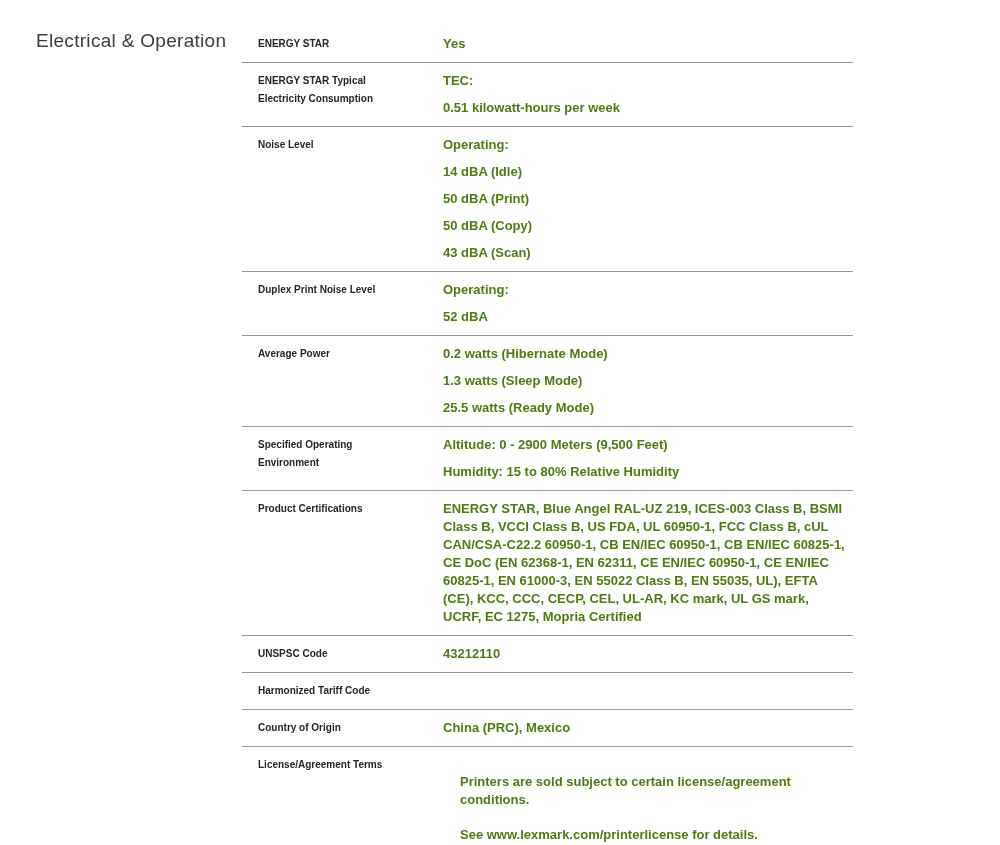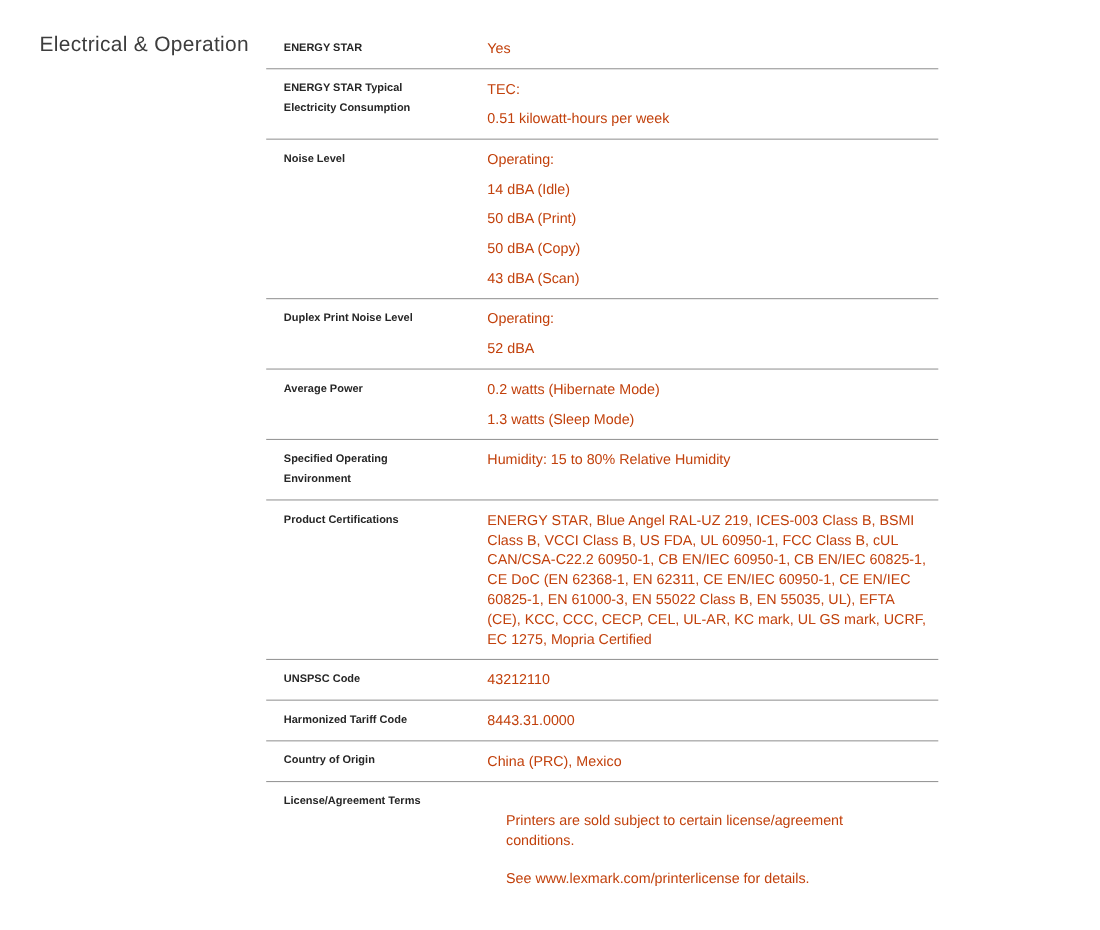"Yes" .spec-value { color: #c2410c -> #4d7c0f; font-weight: 400 -> 700 }
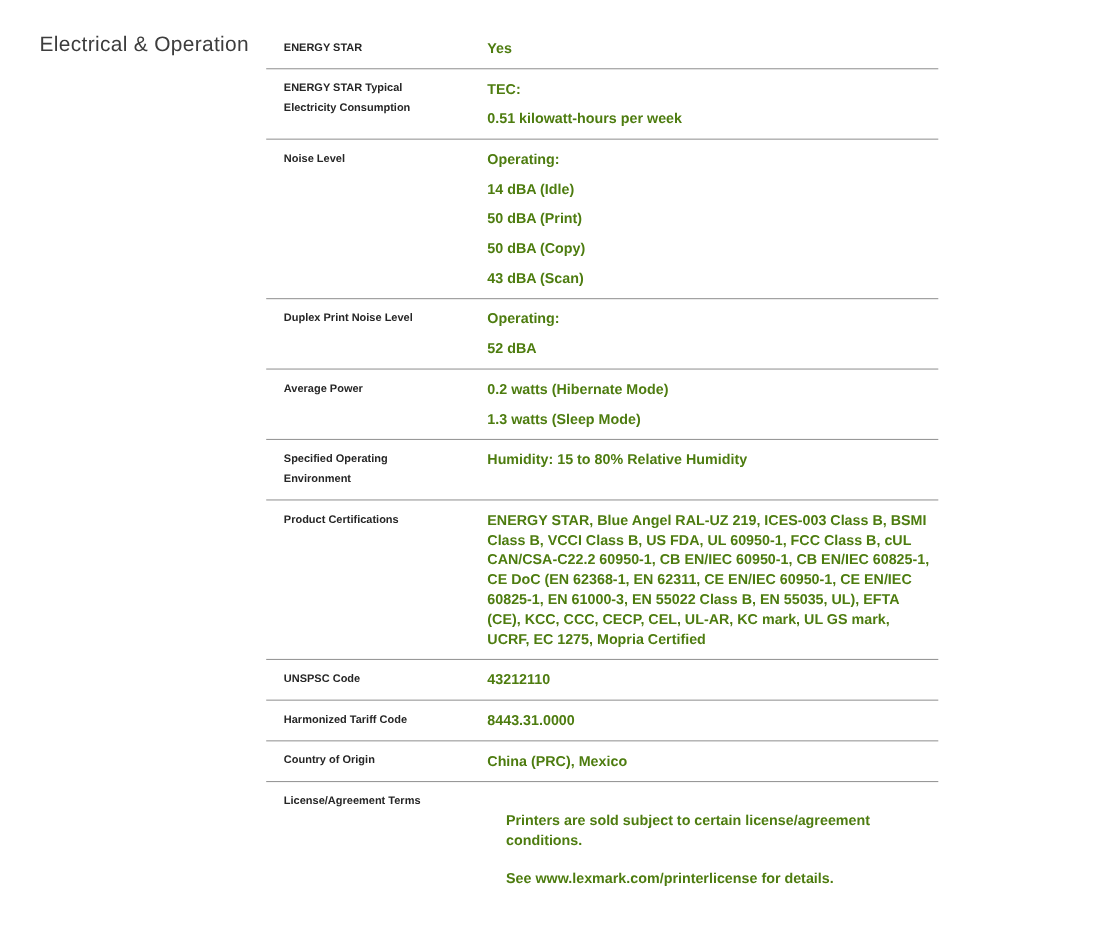"25.5 watts (Ready Mode)" p { html: none -> <p>25.5 watts (Ready Mode)</p> }
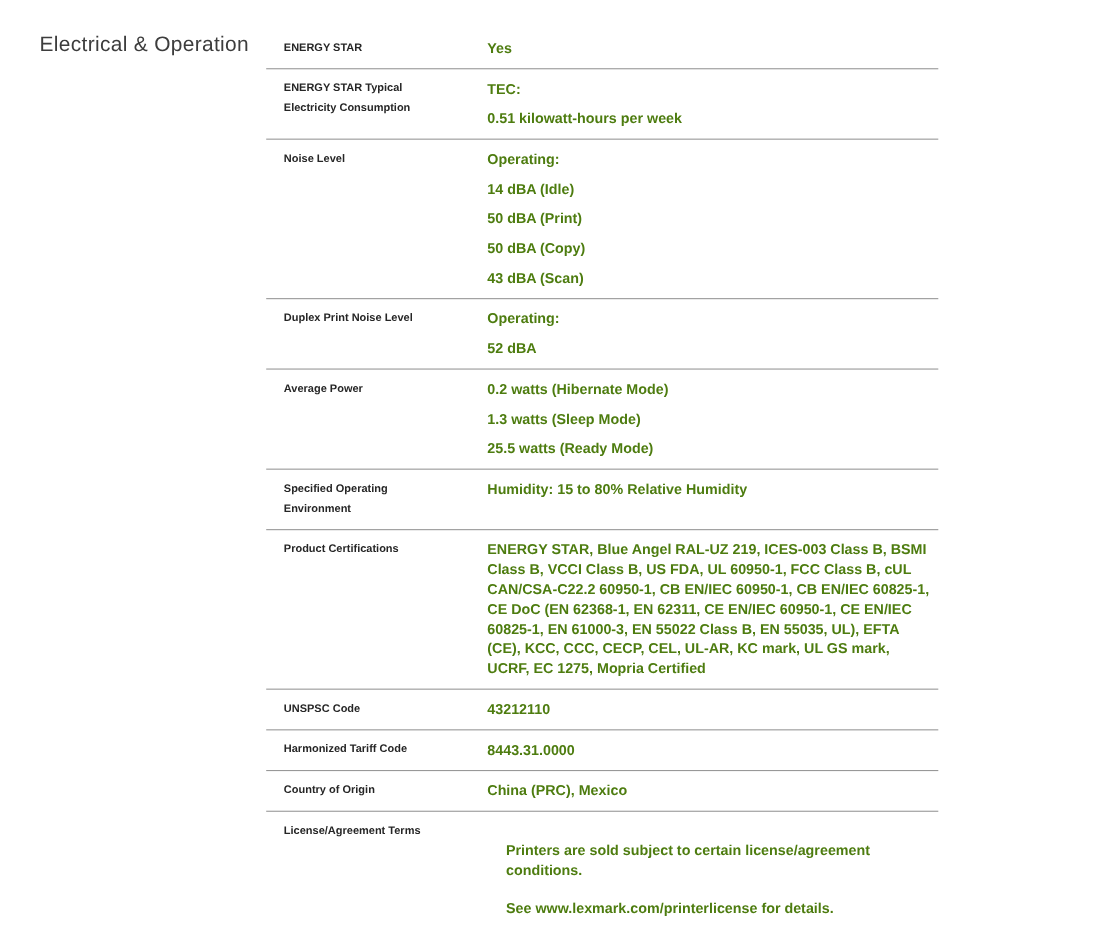"Altitude: 0 - 2900 Meters" p { html: none -> <p>Altitude: 0 - 2900 Meters (9,500 Feet)</p> }
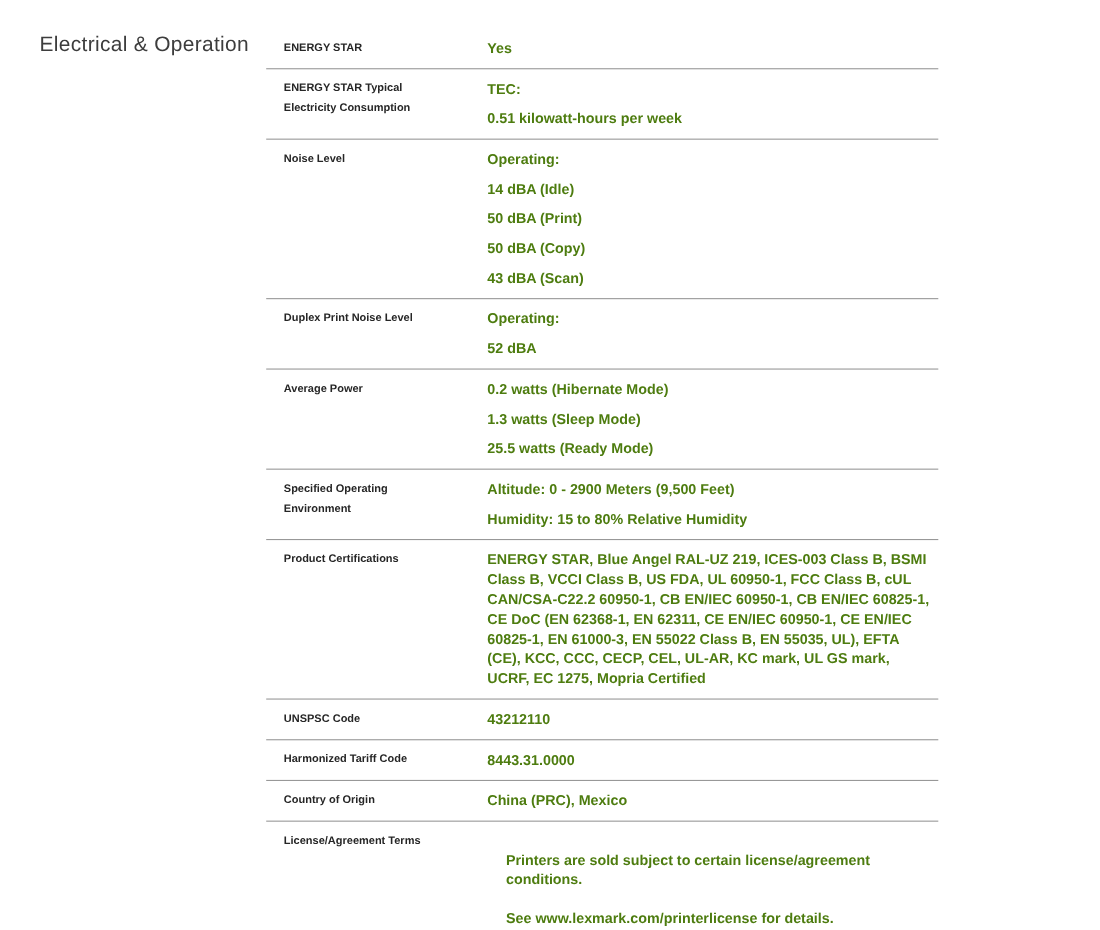"8443.31.0000" div.spec-value { html: <div> <p>8443.31.0000</p> </div> -> none }
